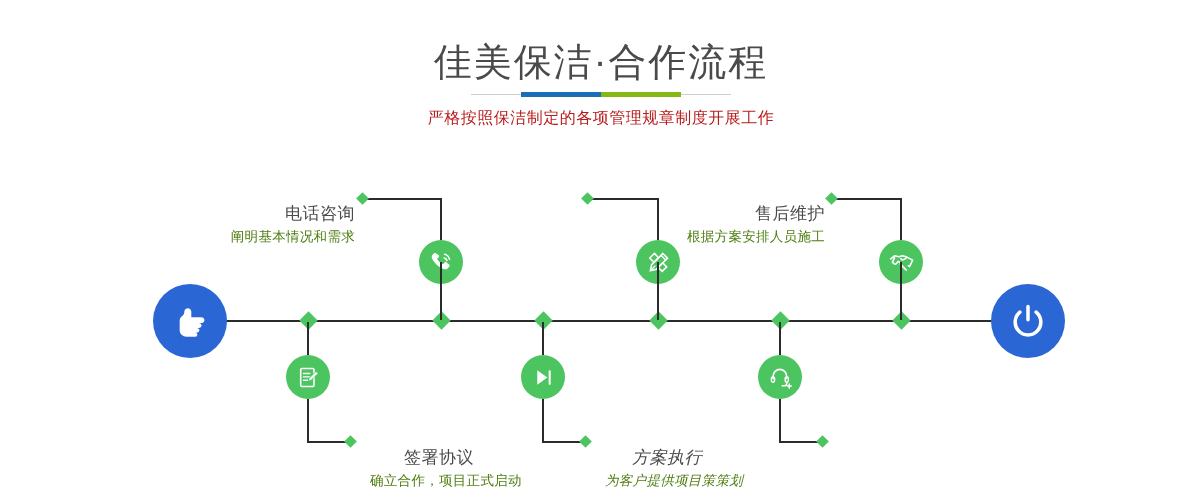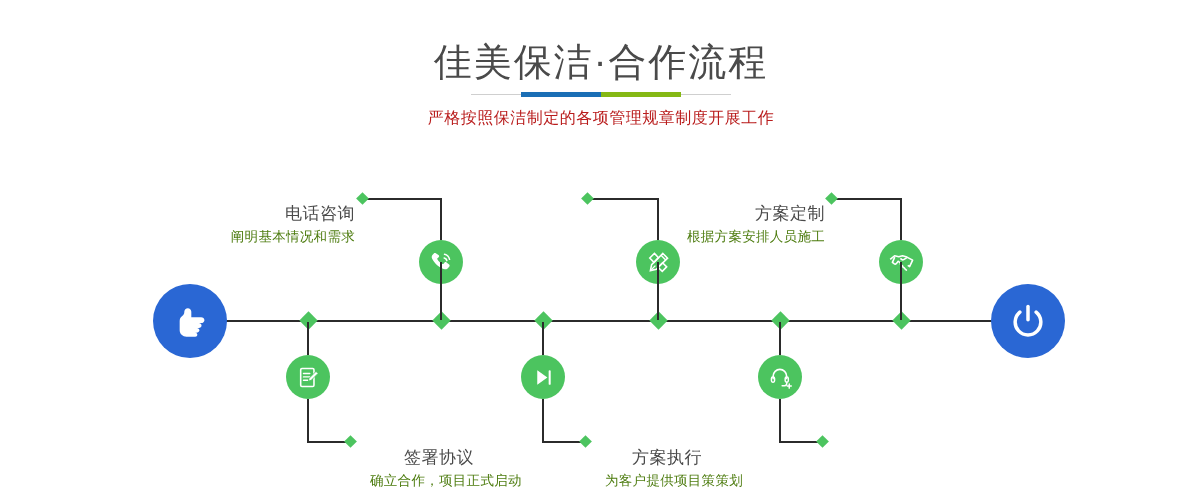"方案定制" span.ttl { text: 方案定制 -> 售后维护 }
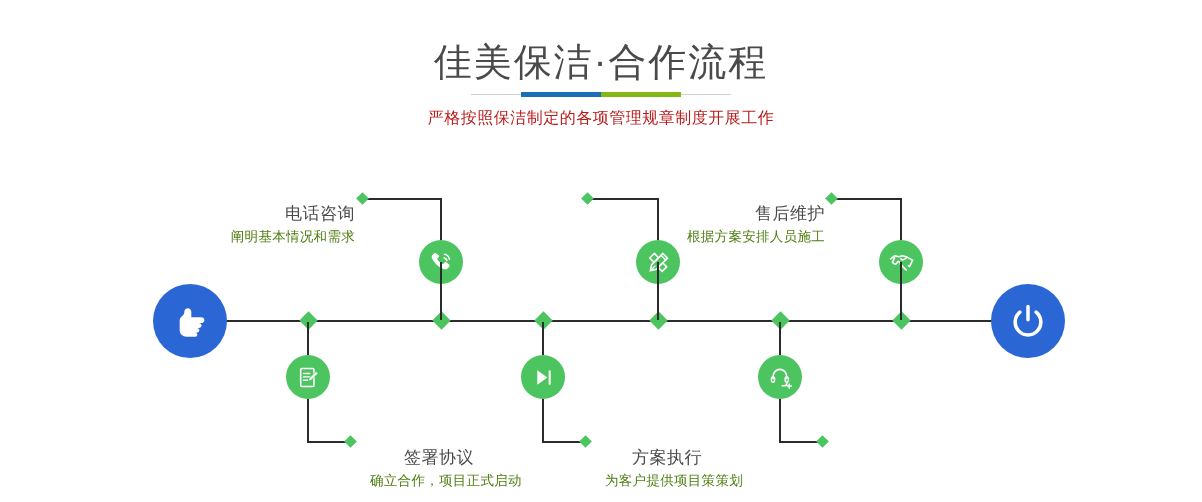"方案执行" div.step-label { font-style: none -> italic }
